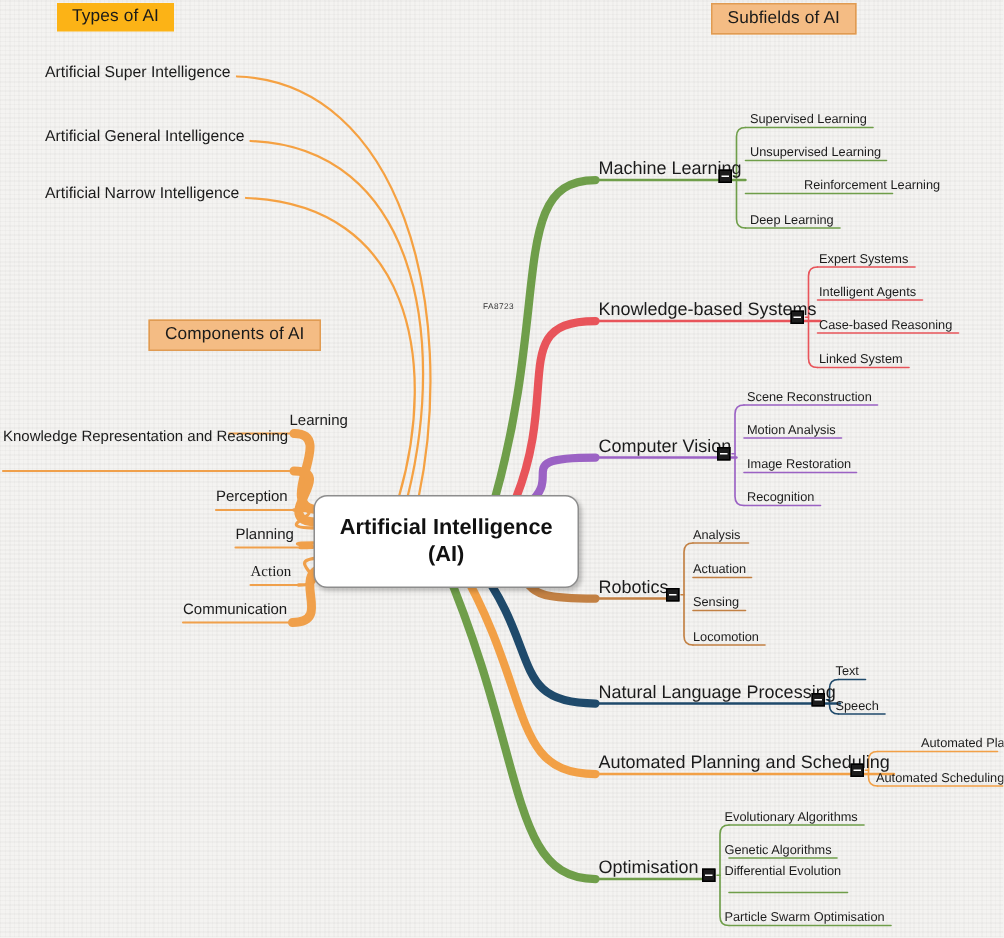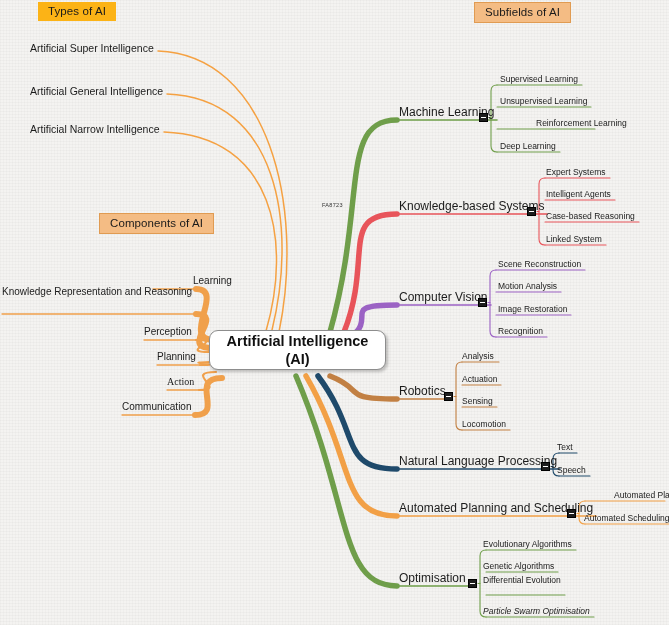"Artificial Intelligence" .center { height: 40px -> 62px }
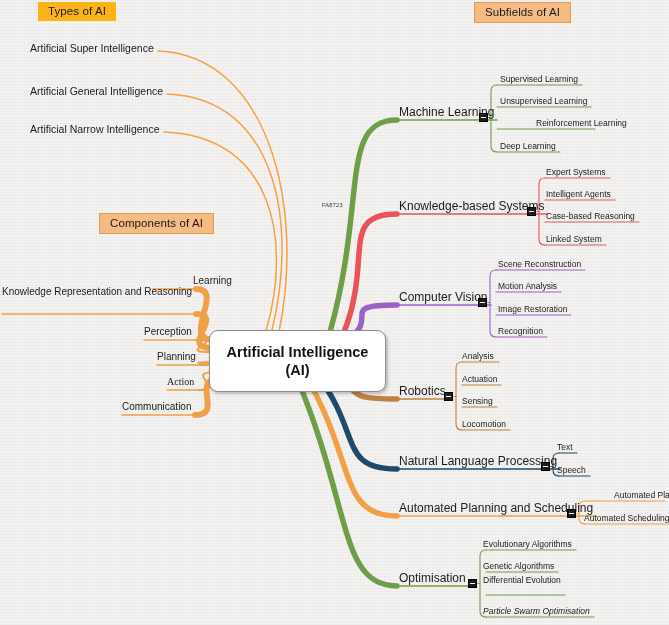"Particle Swarm Optimisation" div.node { font-style: italic -> none }
